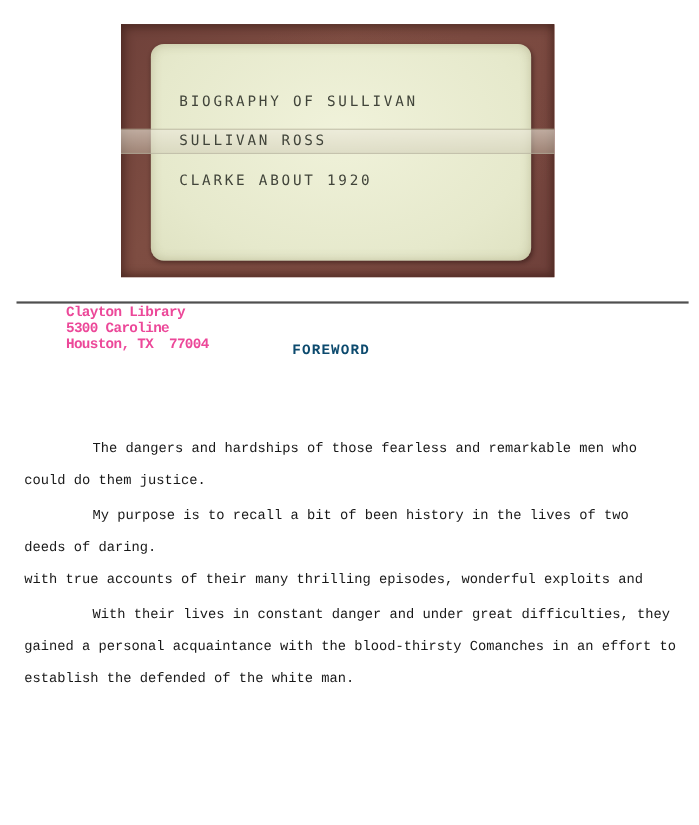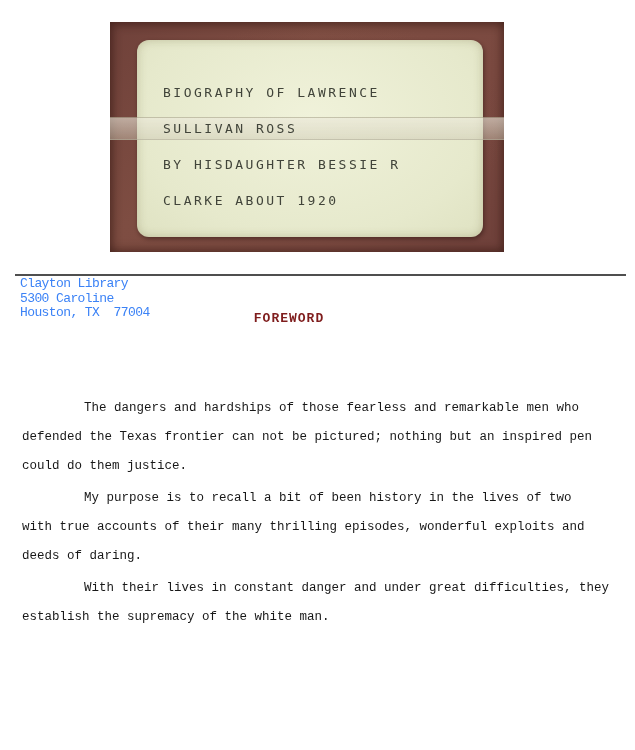"BIOGRAPHY OF LAWRENCE" div.label-line { text: LAWRENCE -> SULLIVAN }
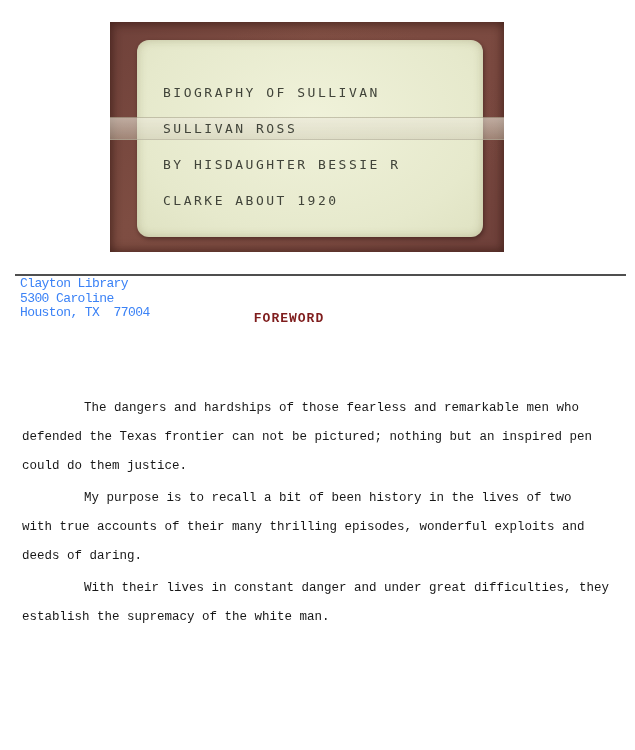"BY HISDAUGHTER BESSIE R" div.label-line { html: <div>BY HISDAUGHTER BESSIE R</div> -> none }
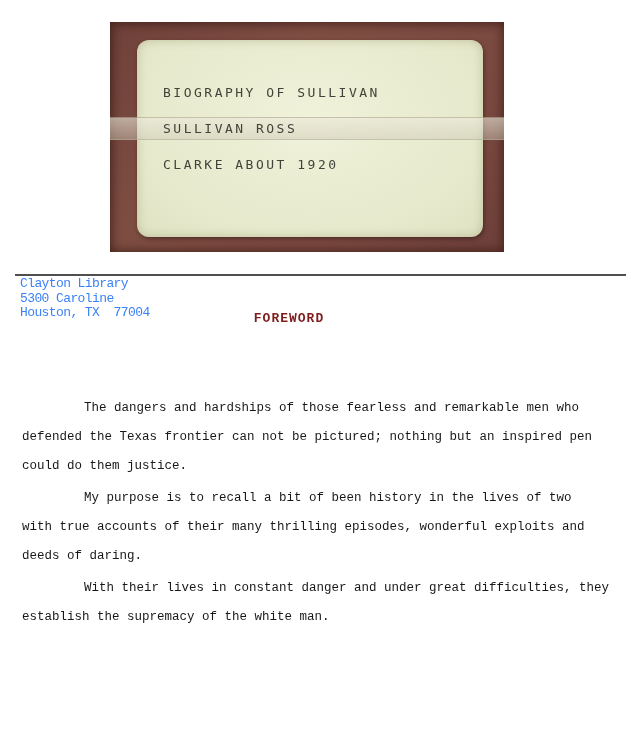"Clayton Library" .stamp-line { color: #3b82f6 -> #ec4899; font-weight: normal -> bold; margin-left: none -> 40px }
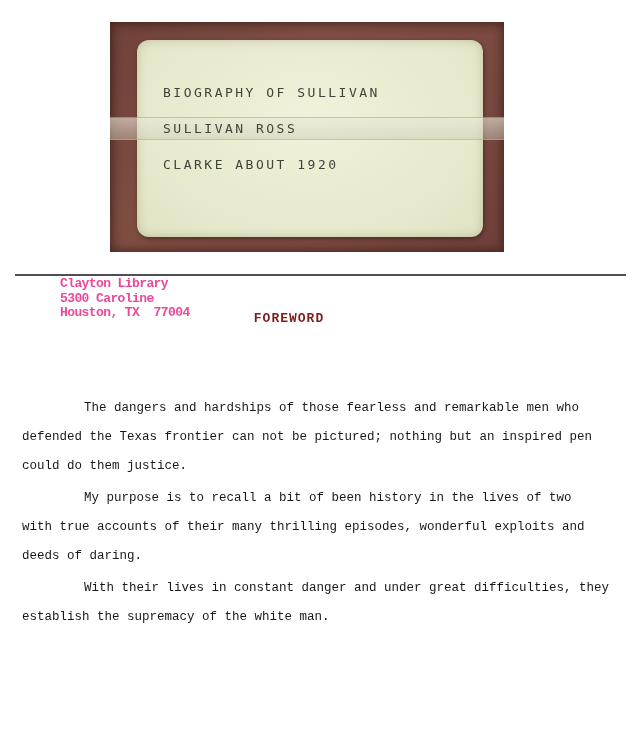"FOREWORD" .foreword-heading { color: #7f1d1d -> #0c4a6e; left: 0 -> 12px }
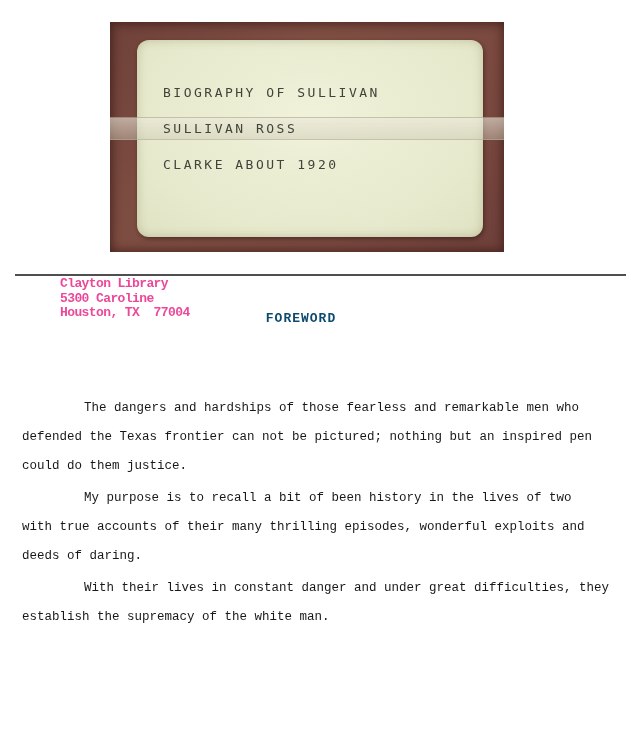"defended the Texas frontier can" div.typed-line { html: <div>defended the Texas frontier can not be pictured; nothing but an inspired pen</div> -> none }
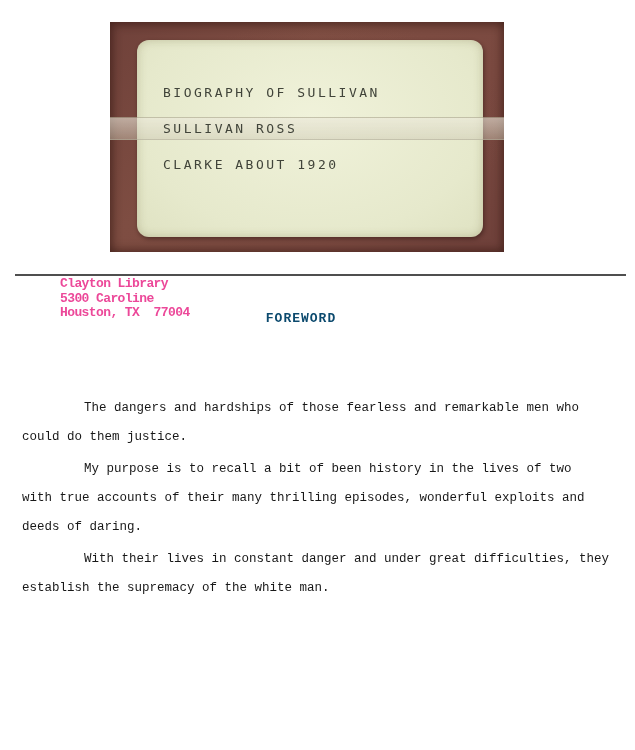"with true accounts of their" div.typed-line { order: before "deeds of daring." -> after "deeds of daring." }
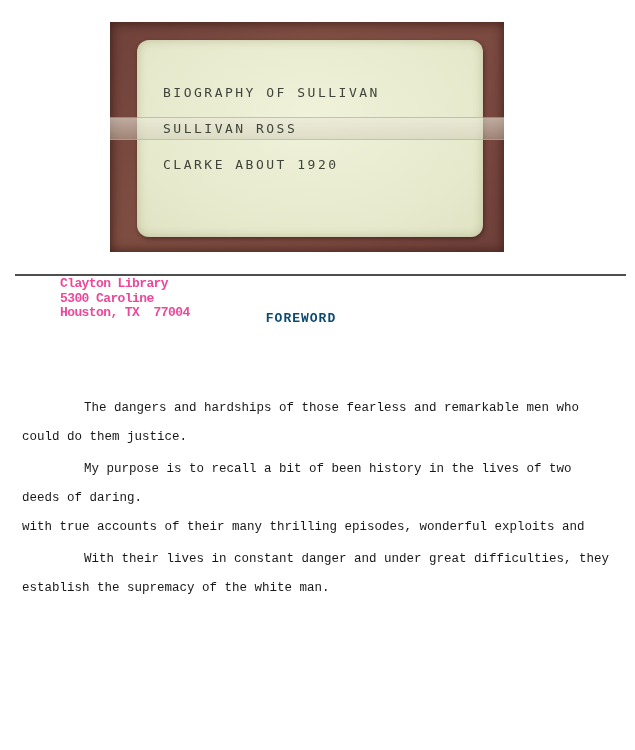"gained a personal acquaintance with" div.typed-line { html: none -> <div>gained a personal acquaintance with the blood-thirsty Comanches in an effort to</div> }
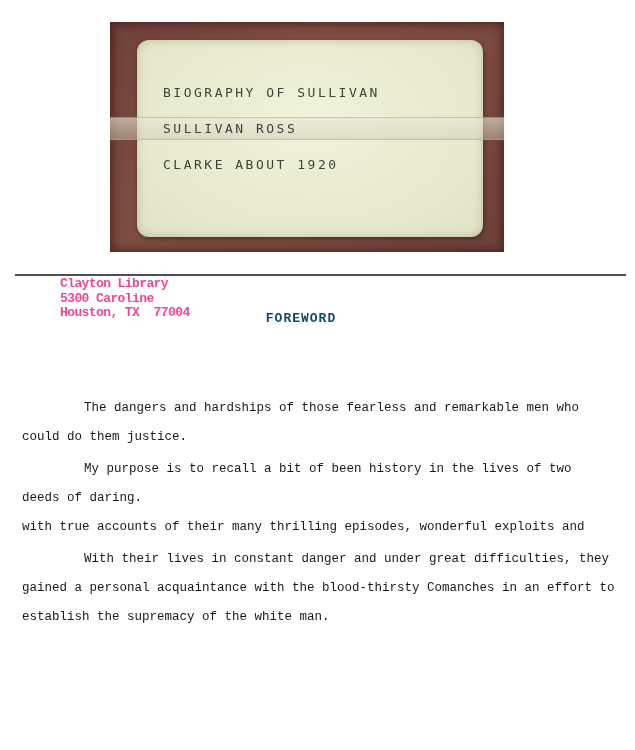"establish the supremacy of the" div.typed-line { text: supremacy -> defended }
